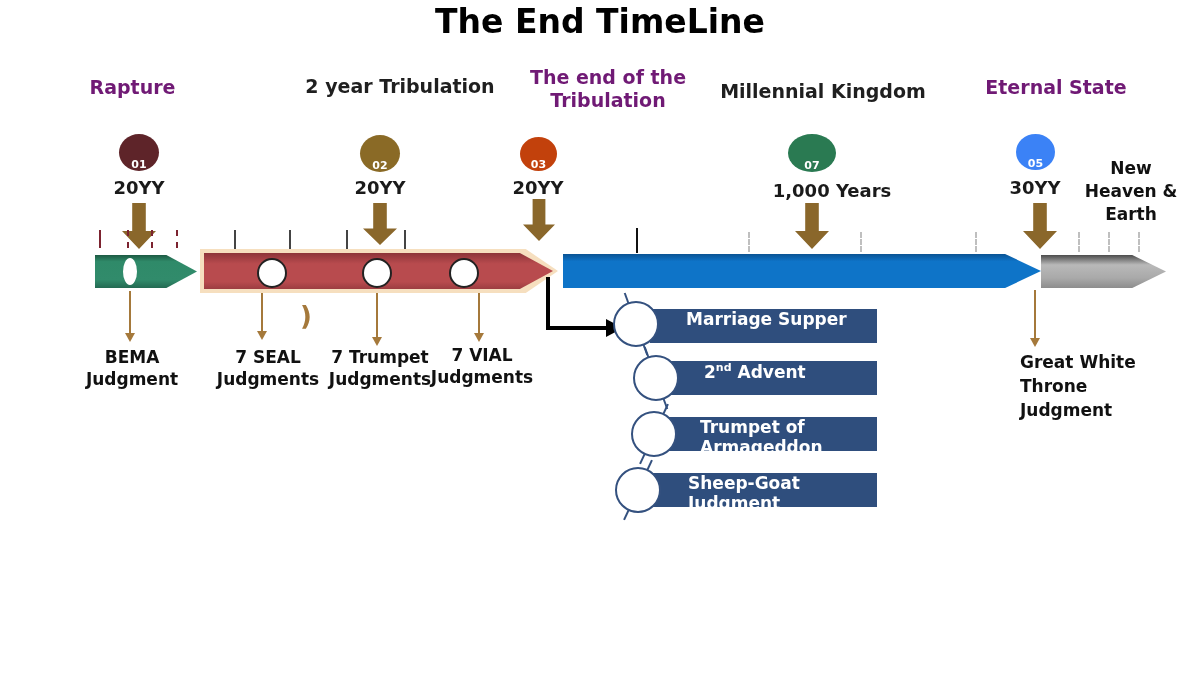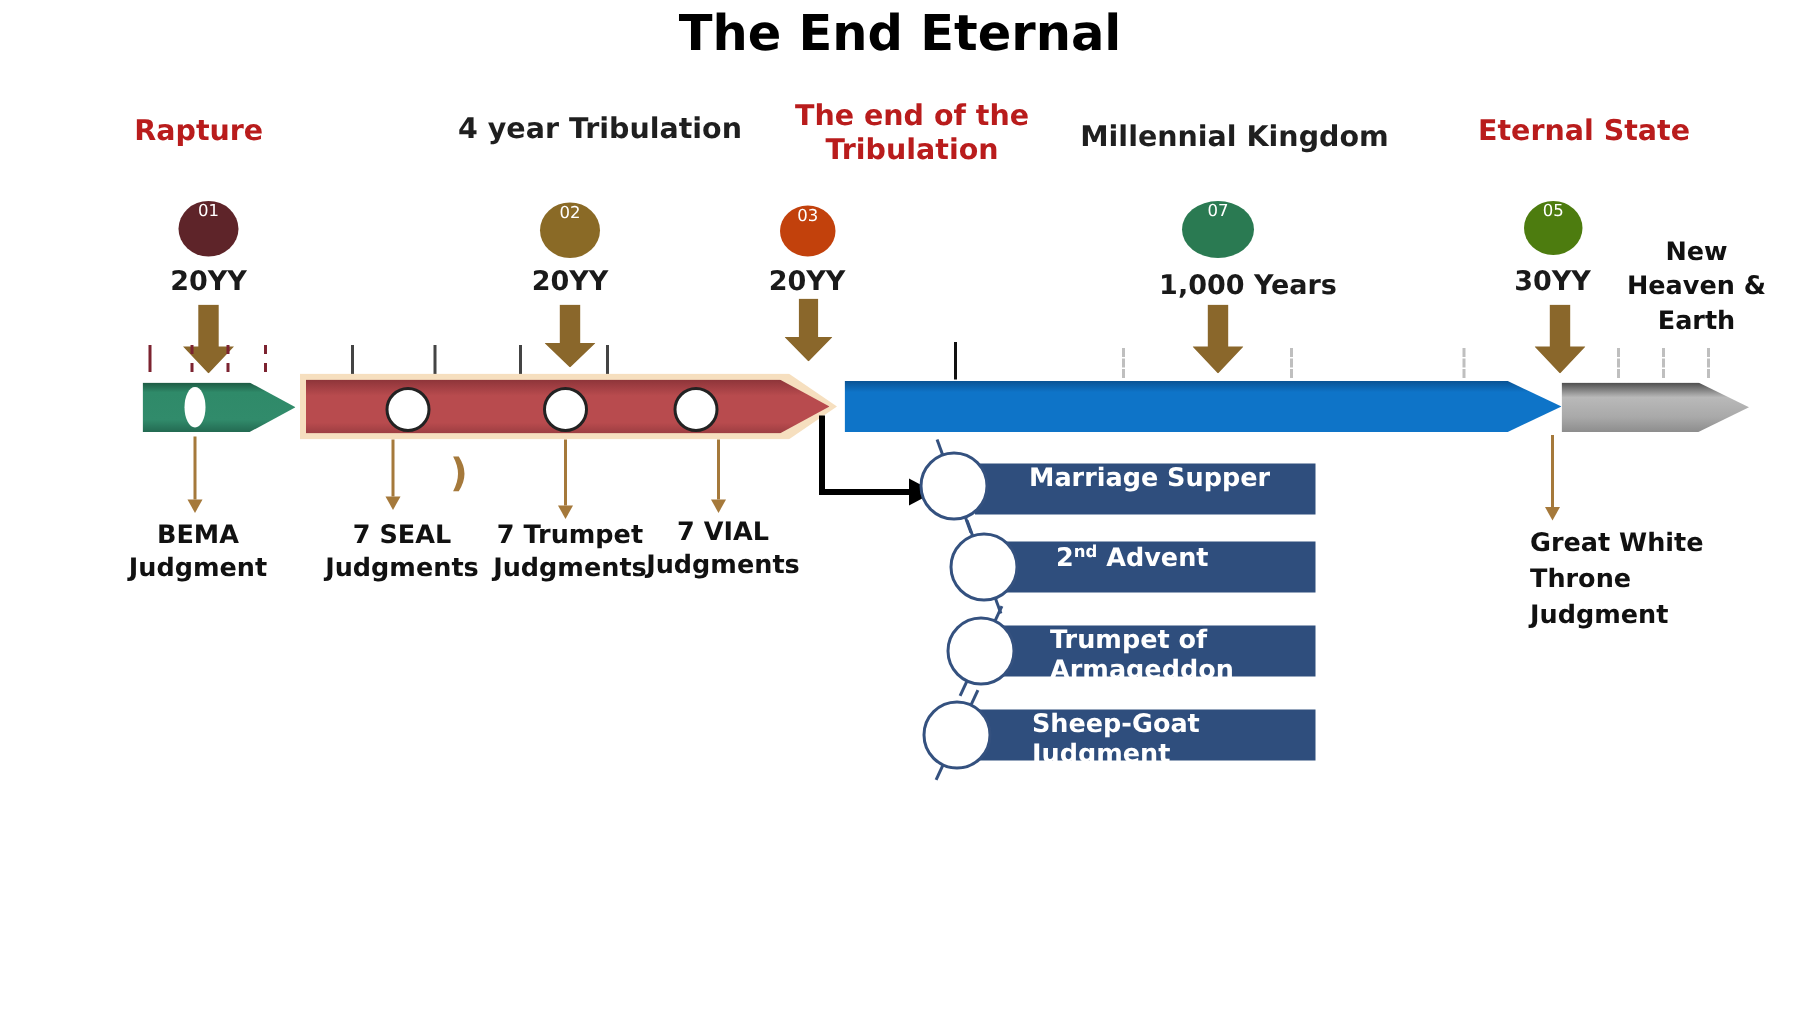"The End Eternal" div.abs { text: Eternal -> TimeLine }
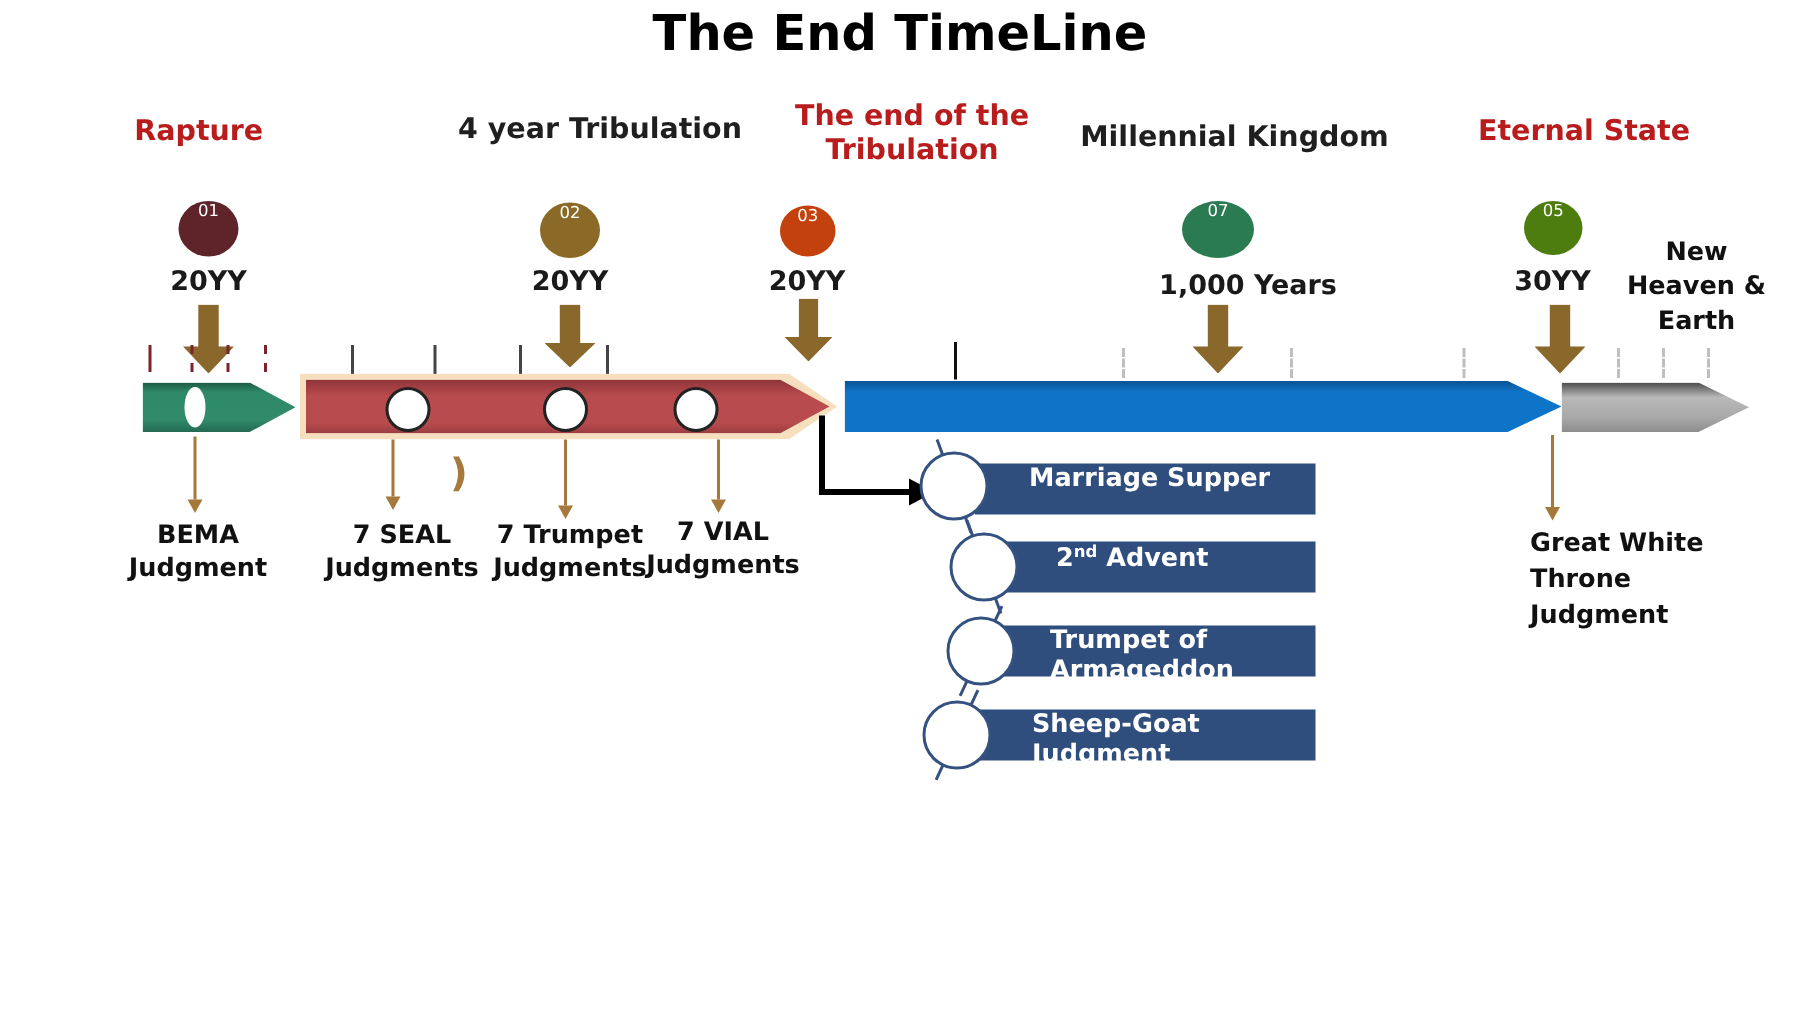"Rapture" .hdr.gray { color: #b91c1c -> #701a75 }
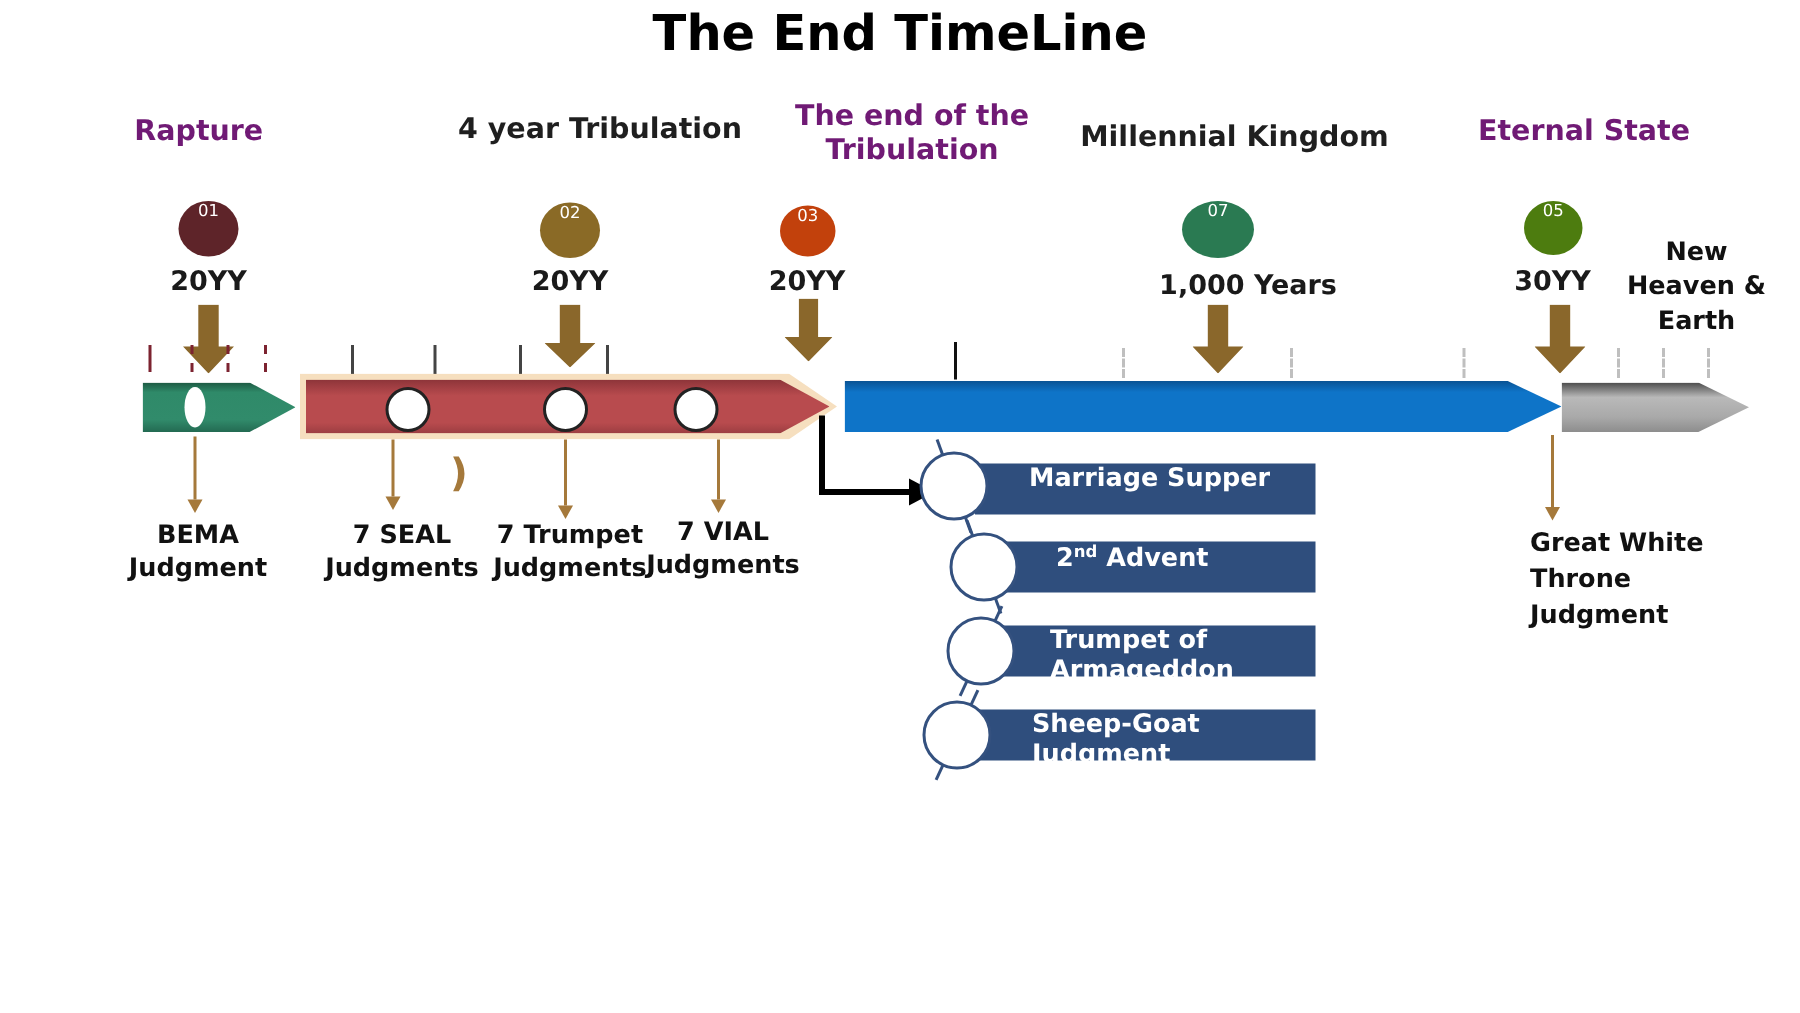"4 year Tribulation" div.abs { text: 4 -> 2 }
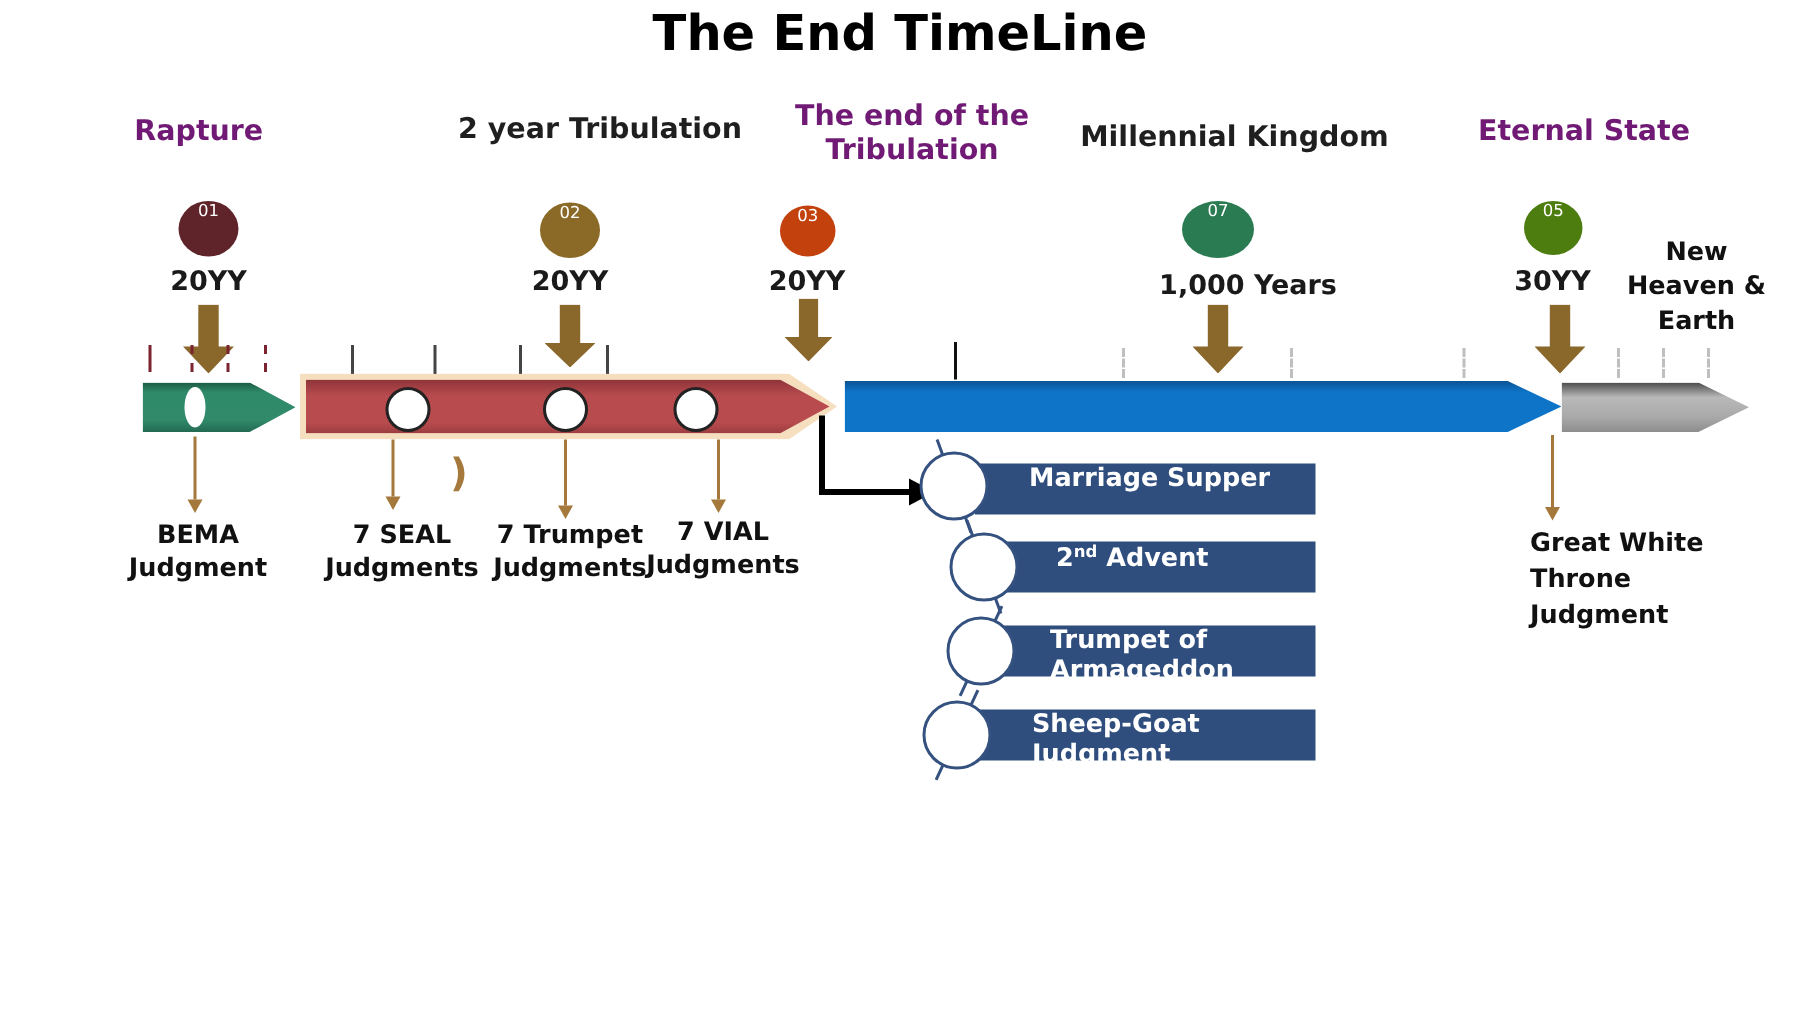"01" .numc { align-items: flex-start -> flex-end; font-weight: 400 -> 700 }
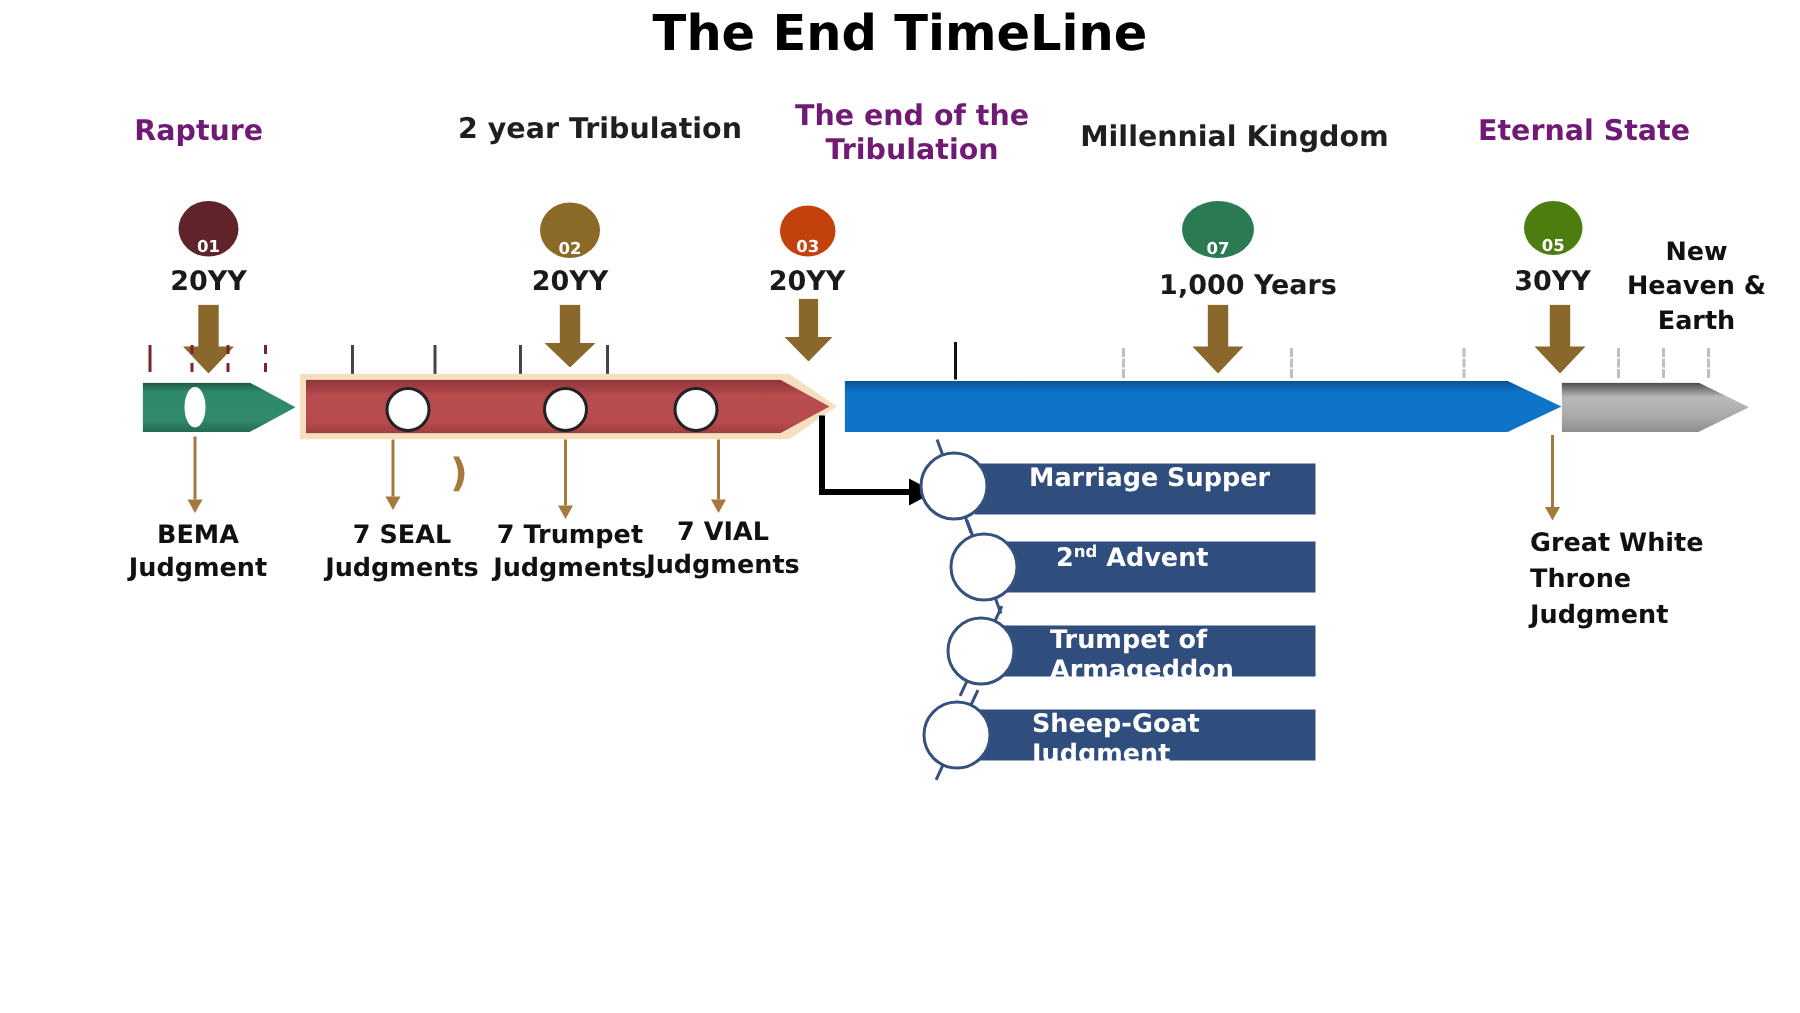"05" div.abs { background: #4d7c0f -> #3b82f6 }
